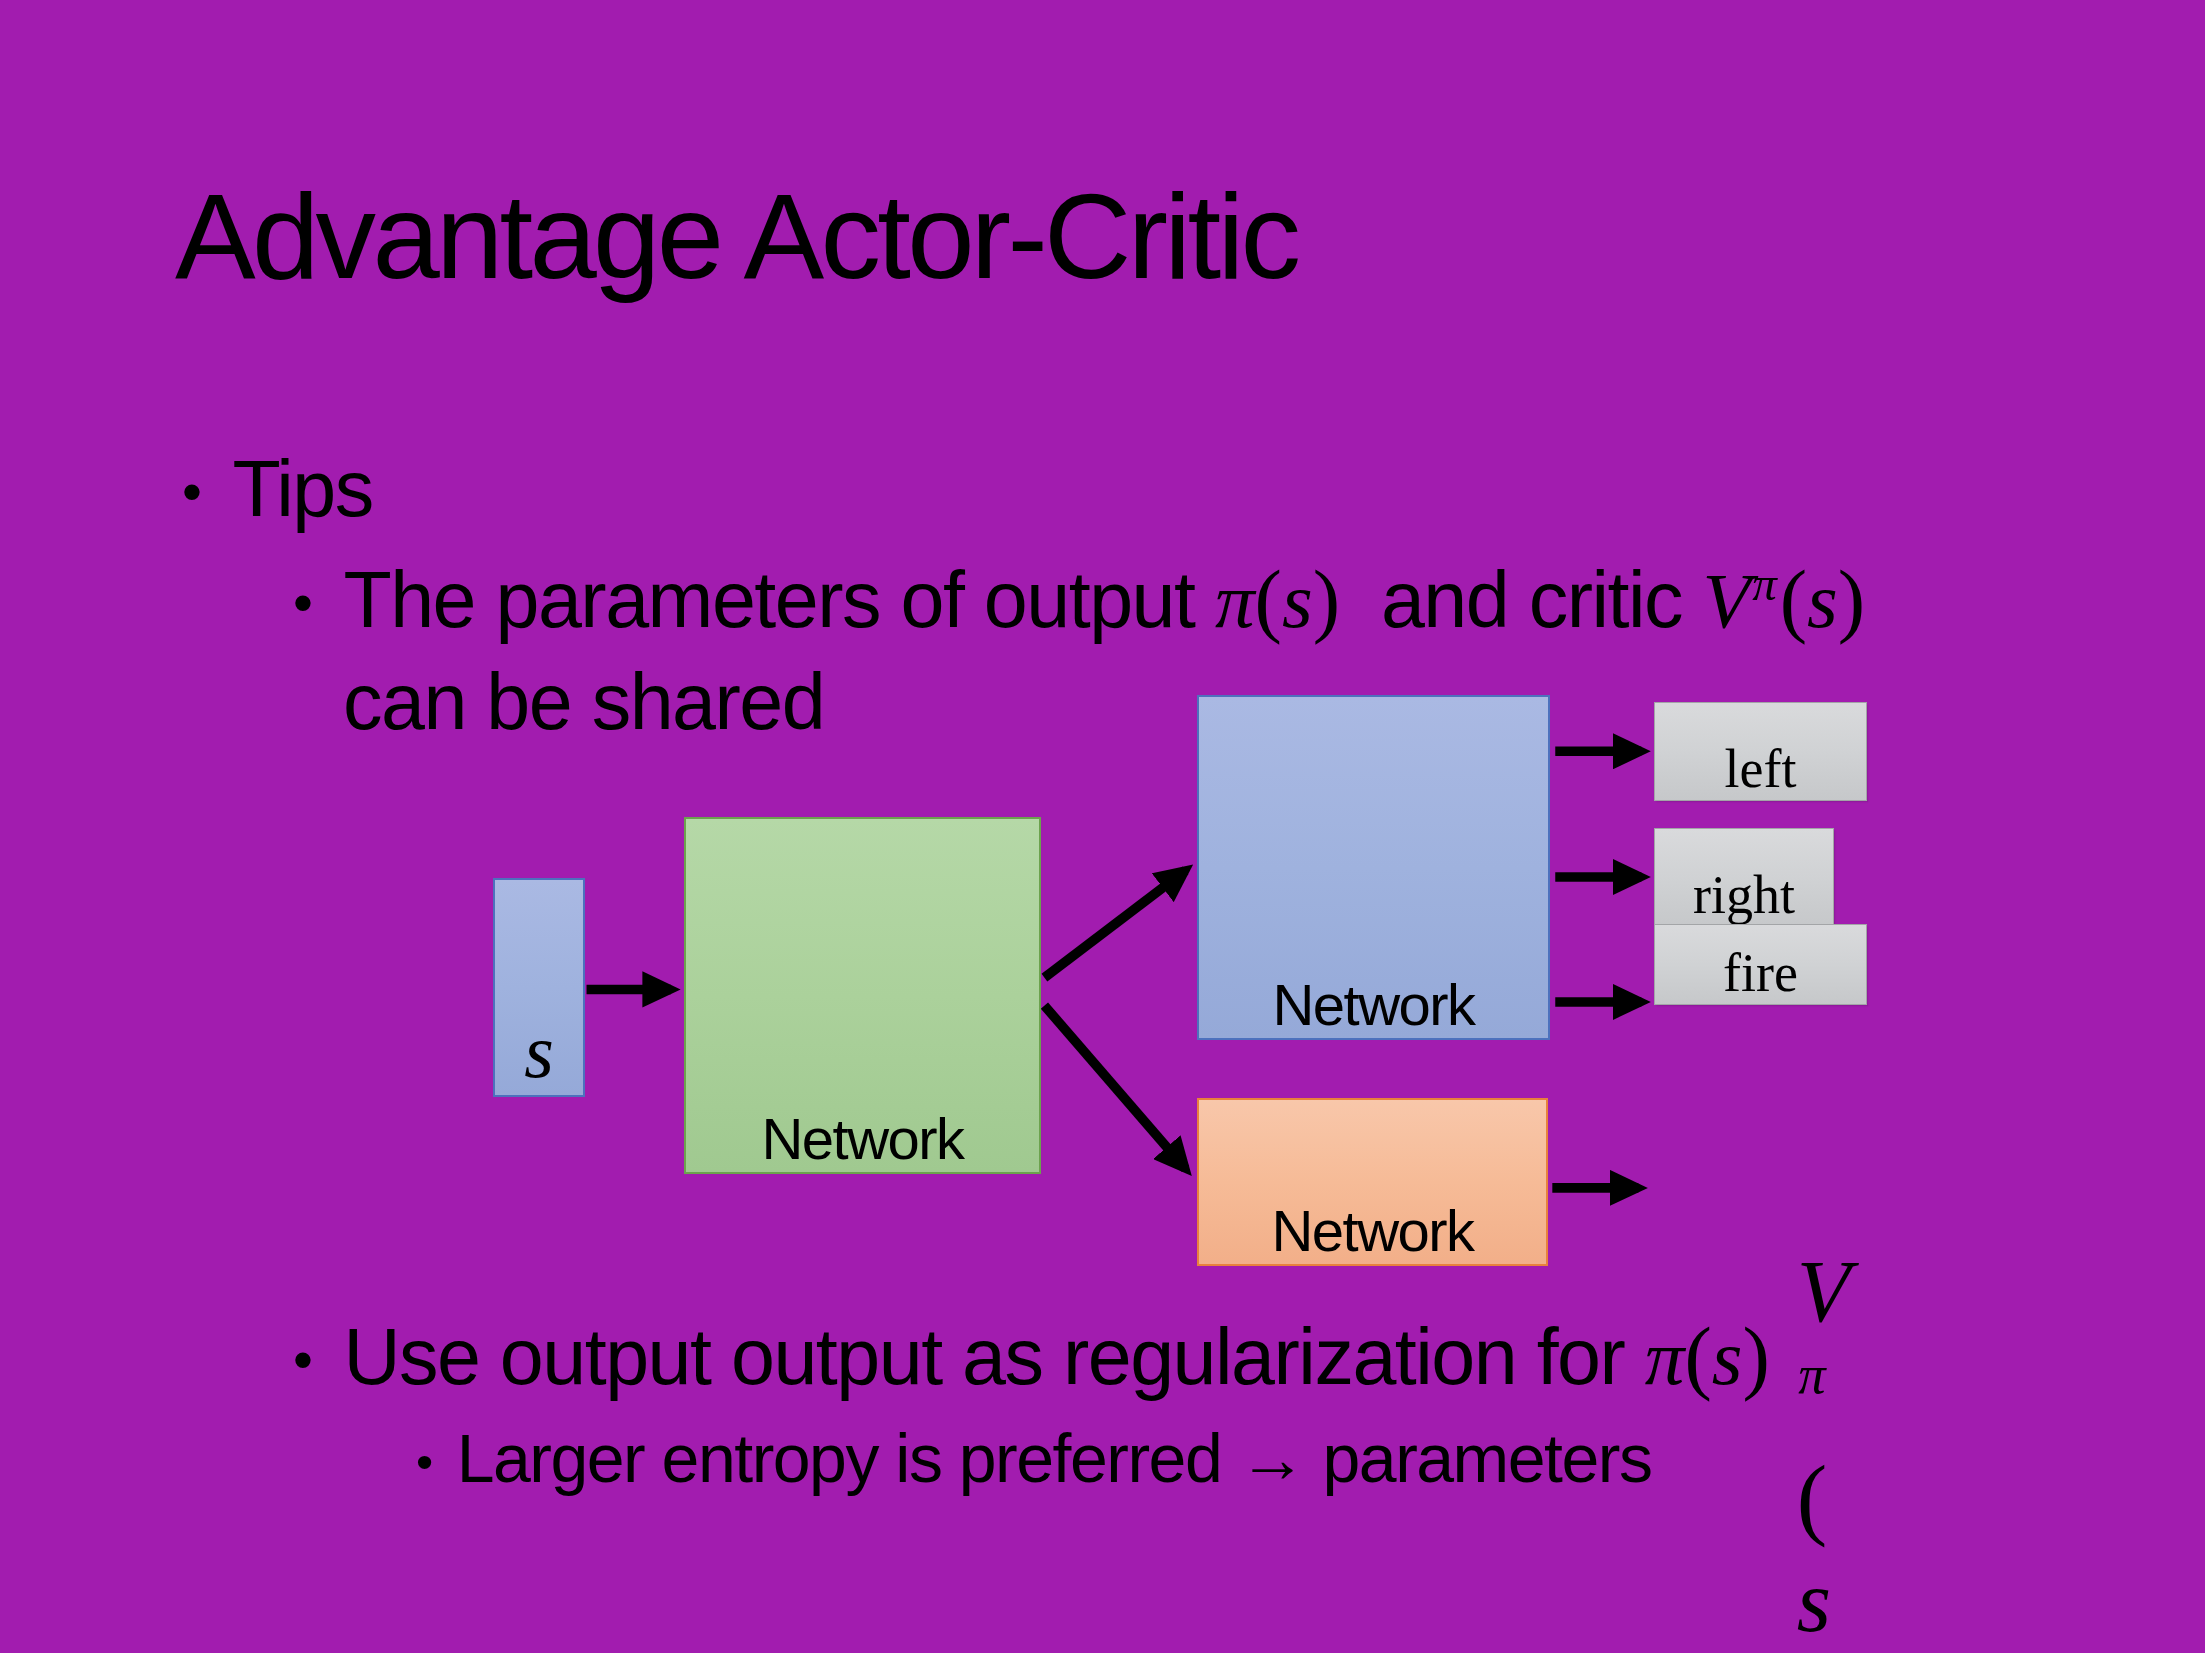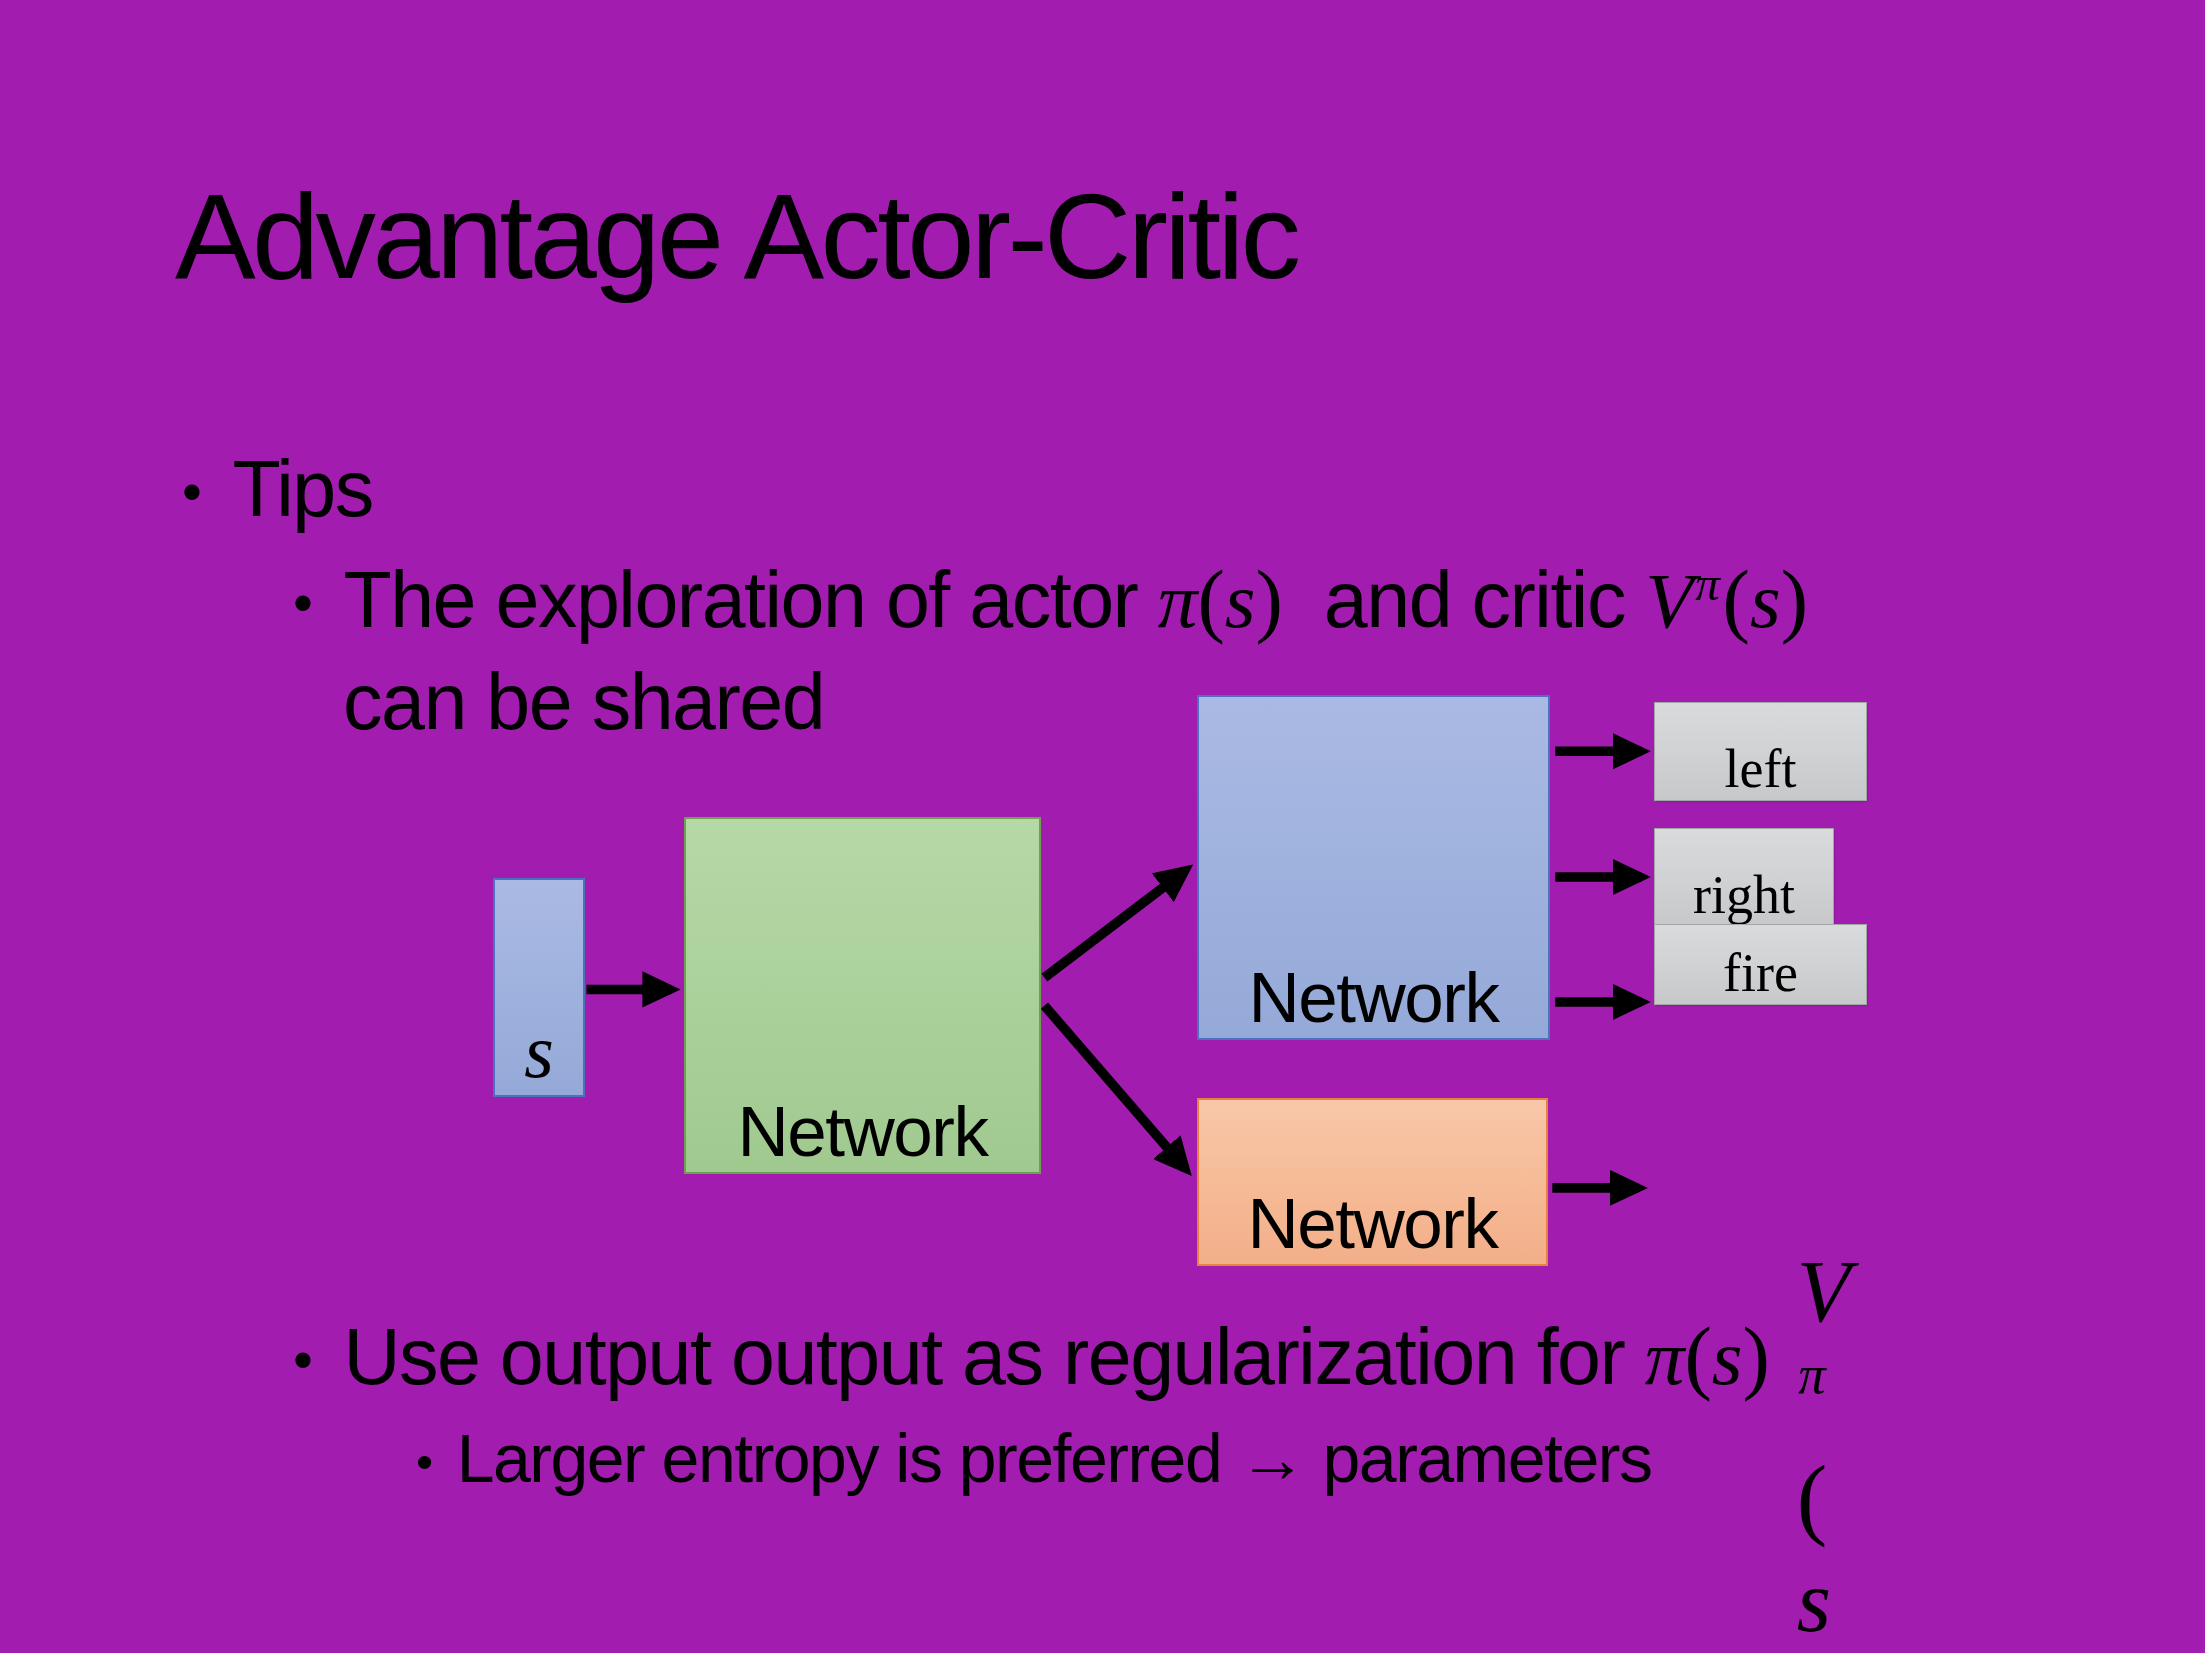"The exploration of actor" span { text: exploration of actor -> parameters of output }
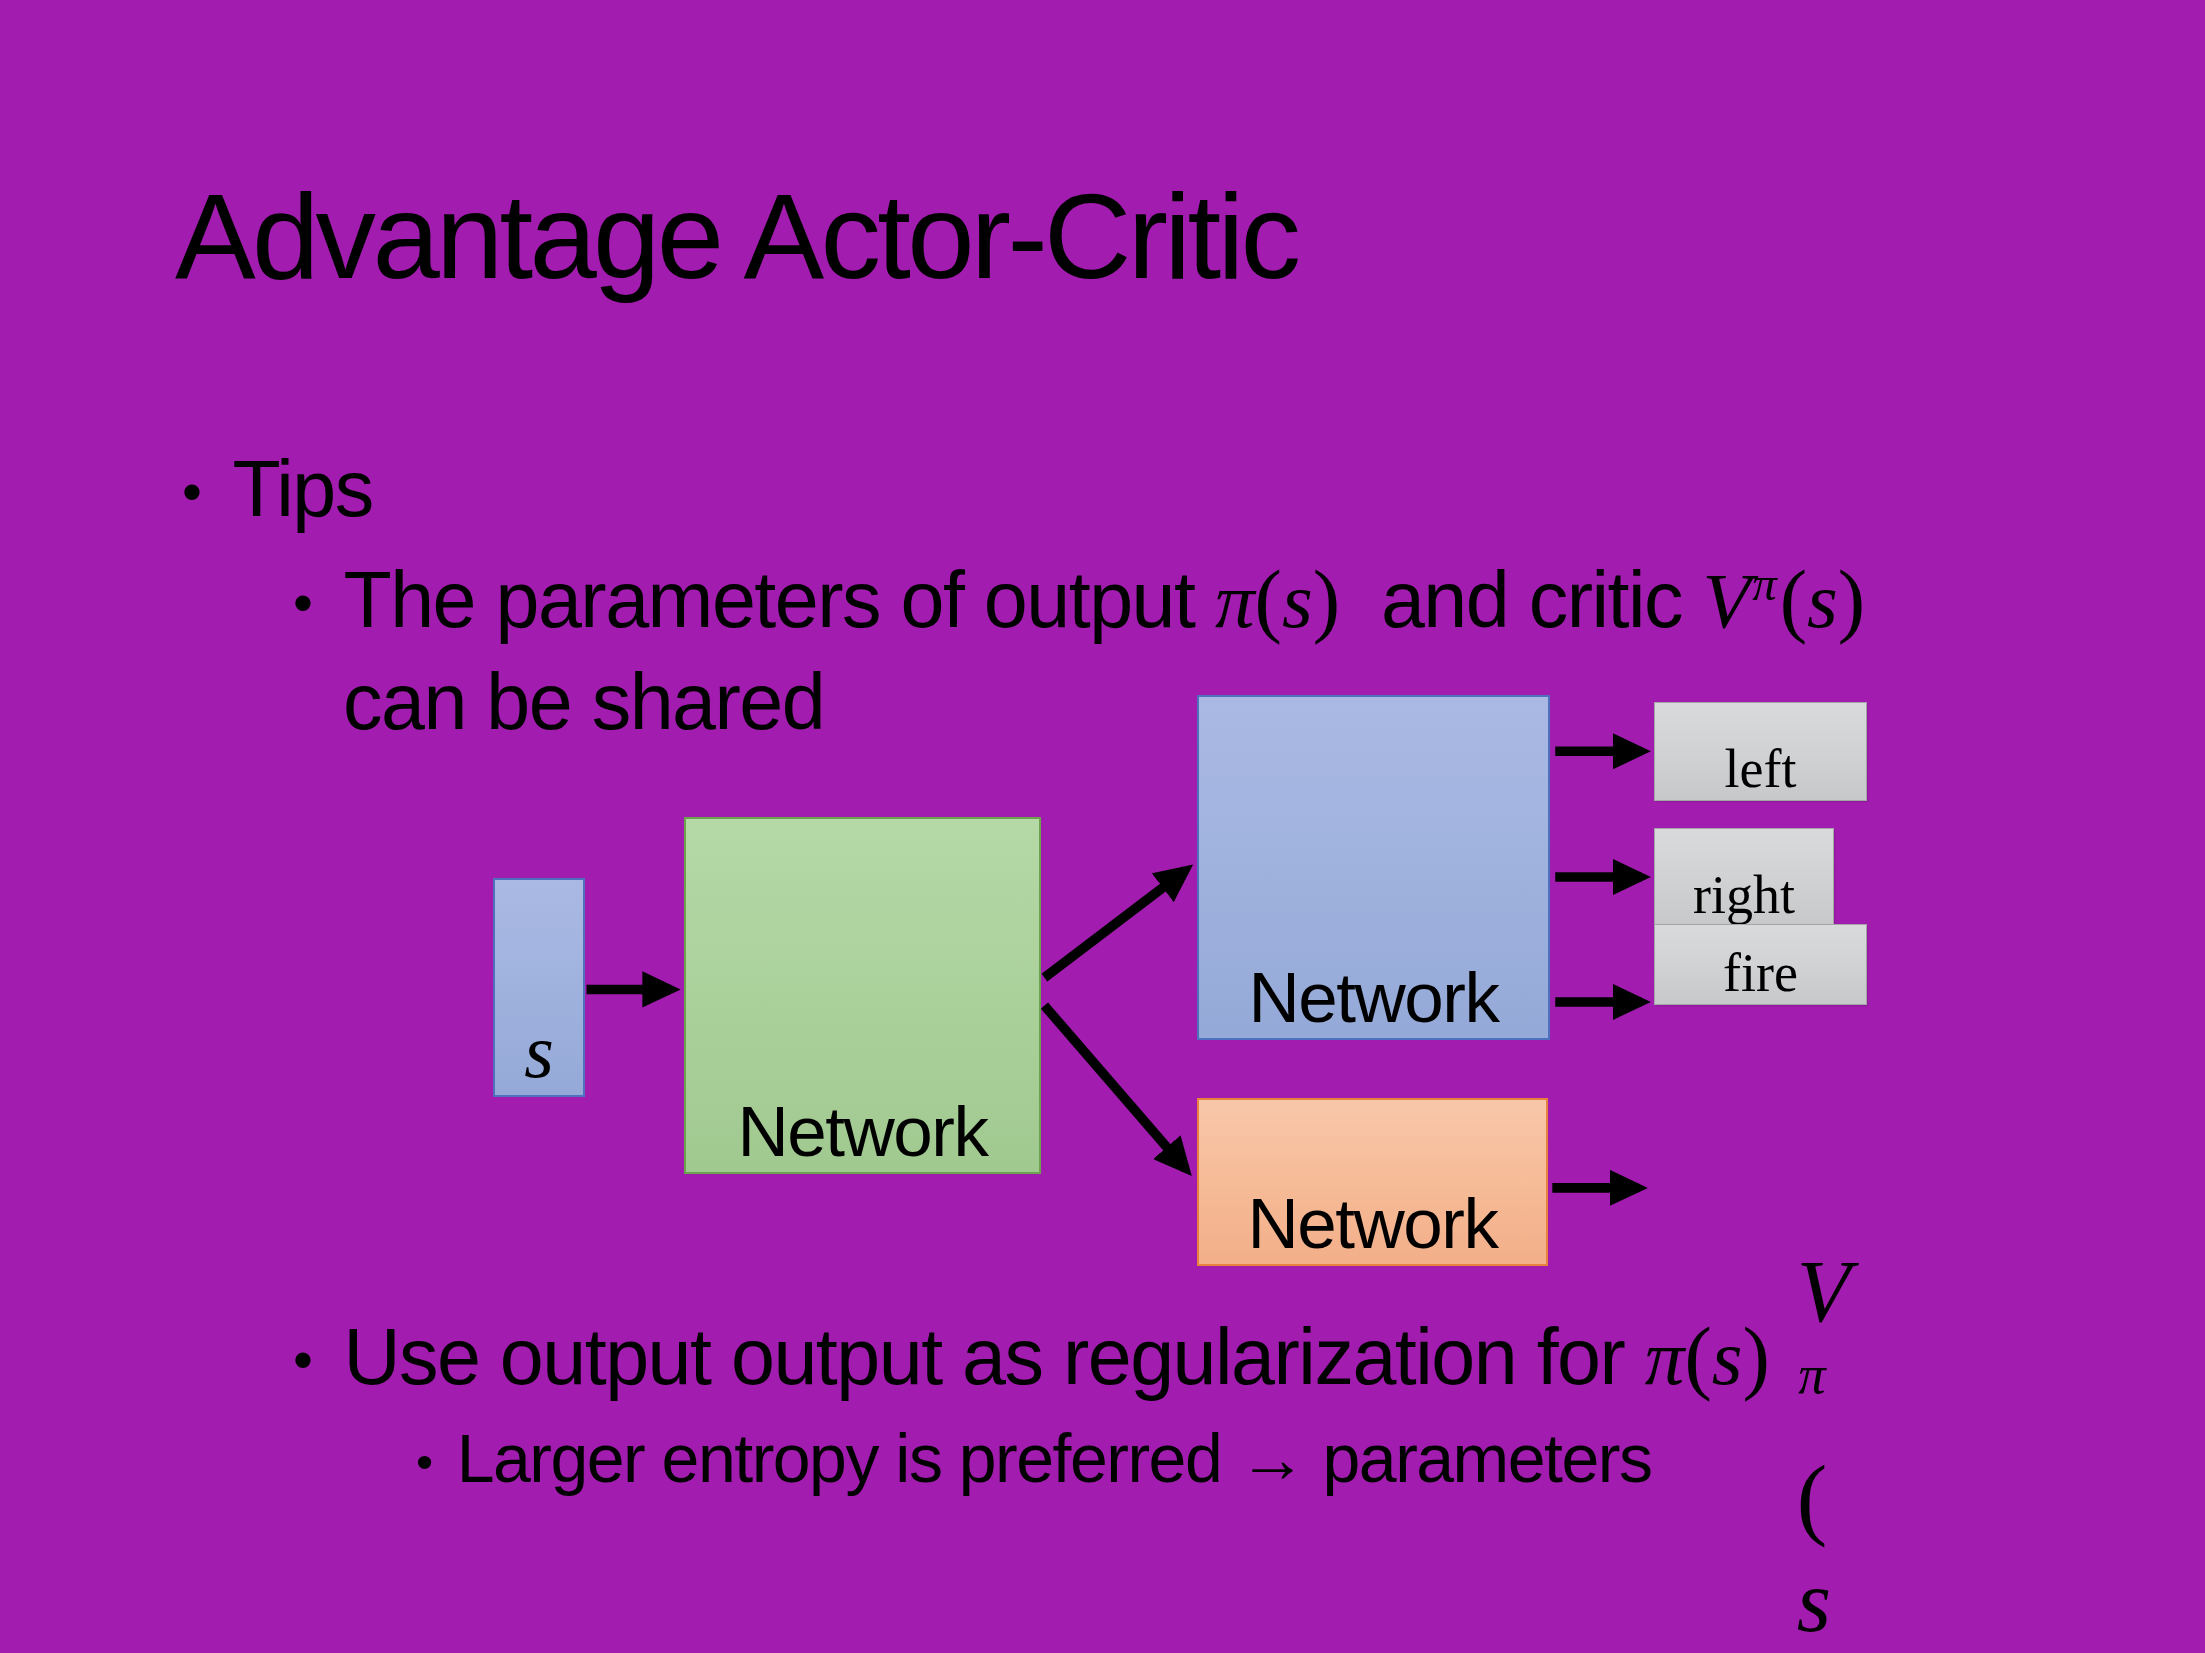"Network" .netlabel { font-size: 71px -> 58px }
